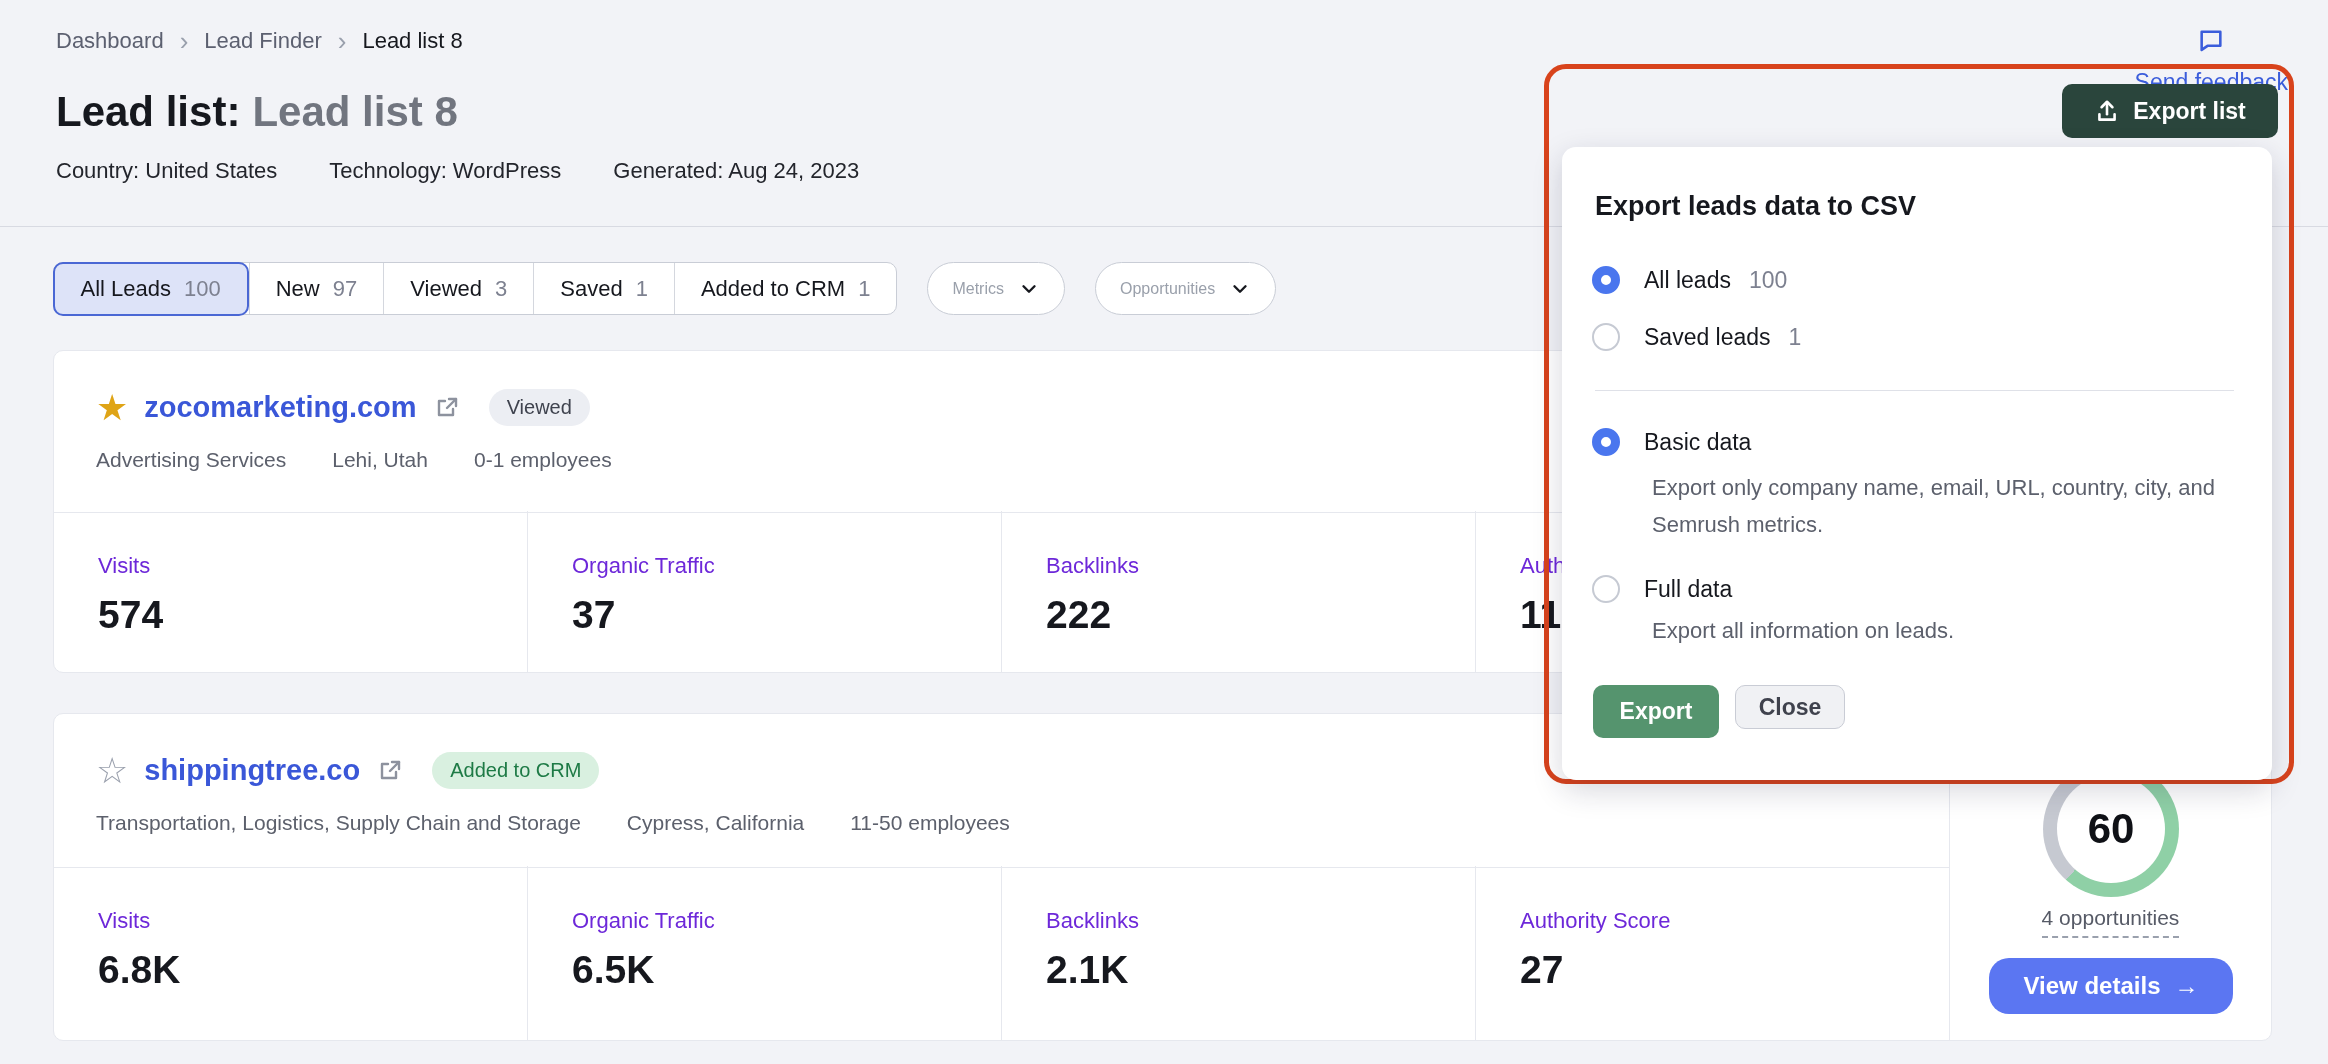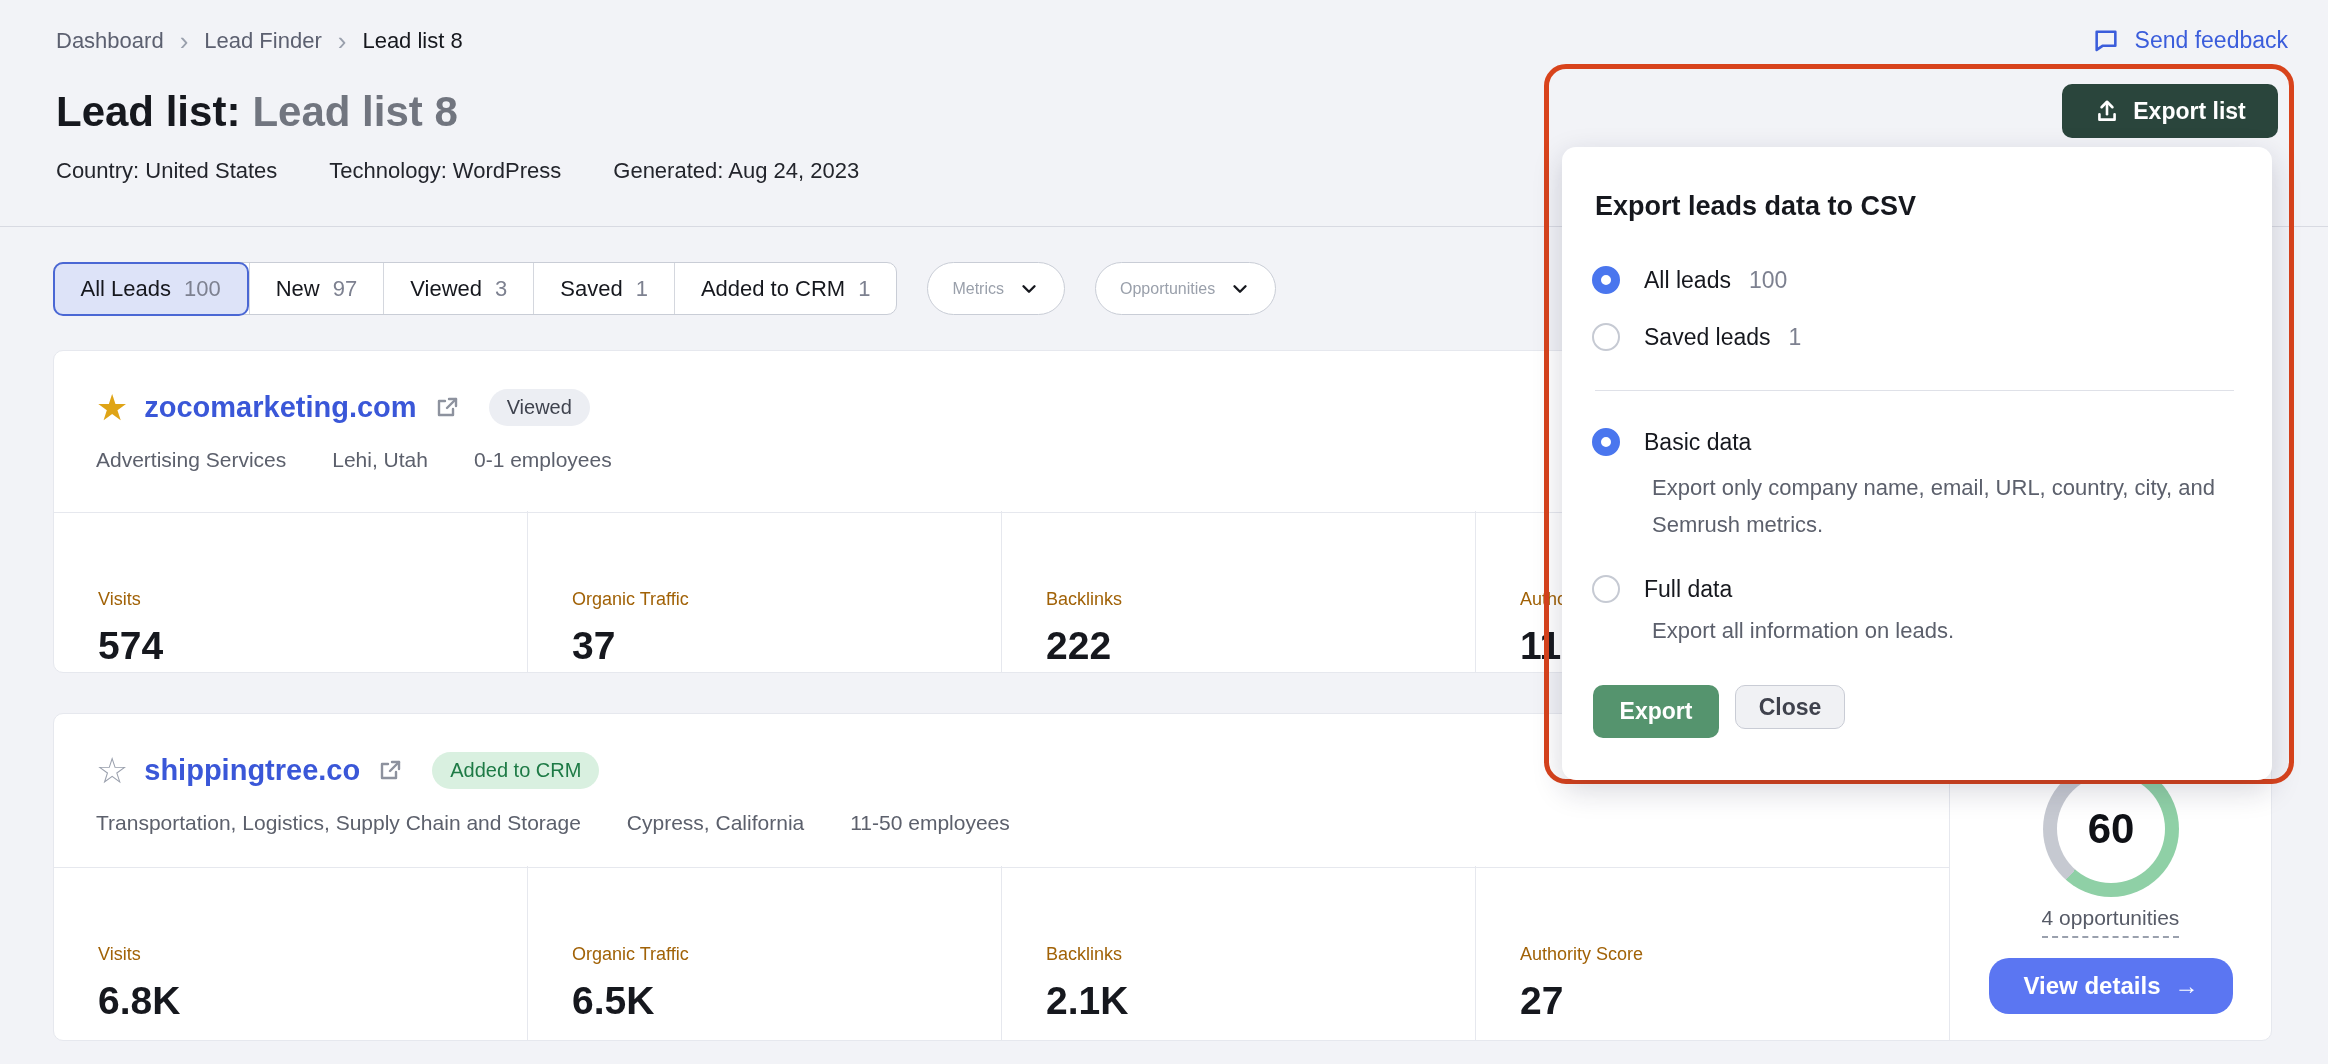"Send feedback" .feedback { flex-direction: none -> column }
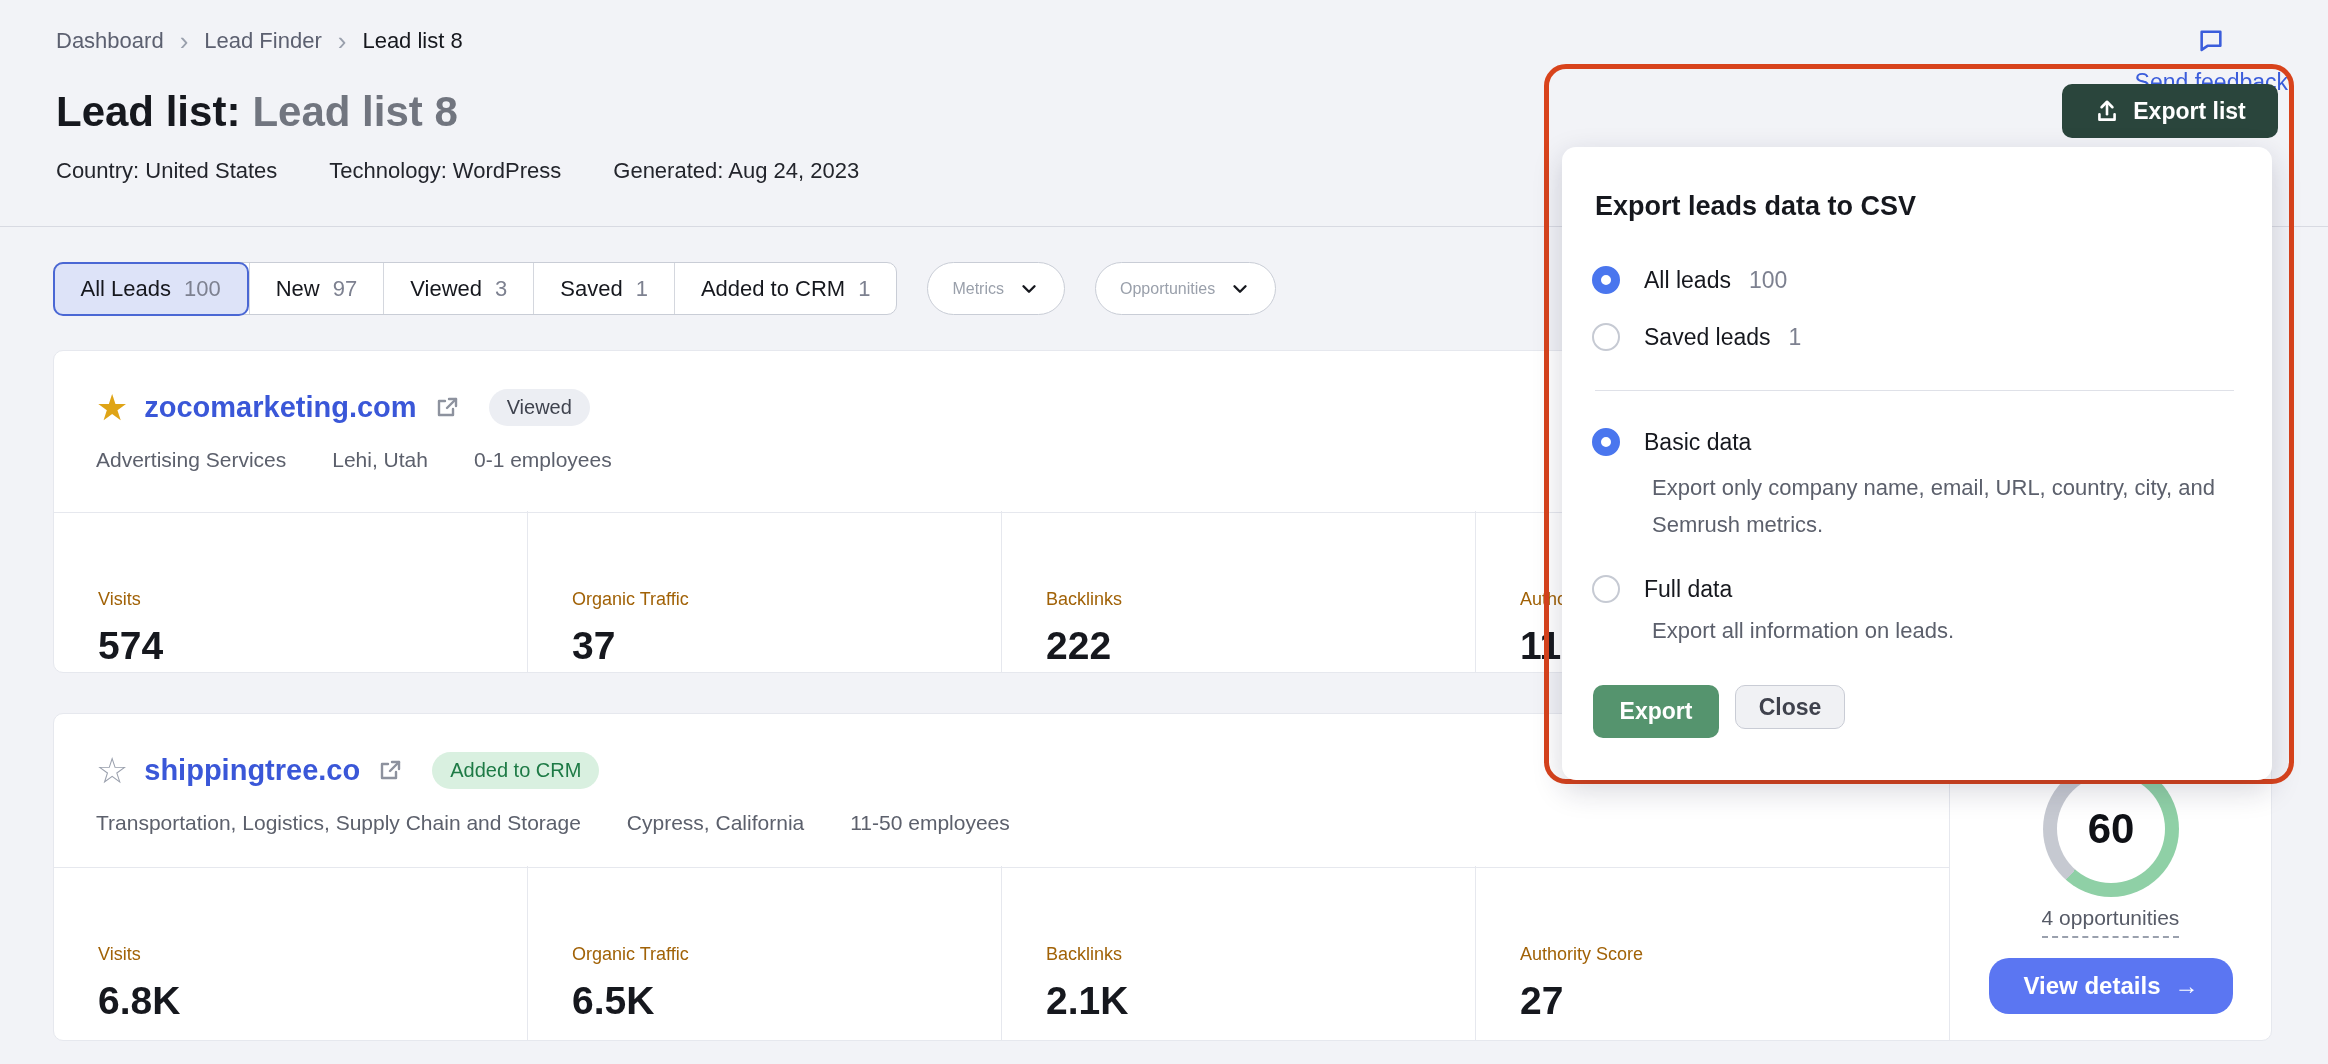"Visits" .mlabel { color: #a16207 -> #6d28d9; font-size: 18px -> 22px; margin-top: 36px -> none }
